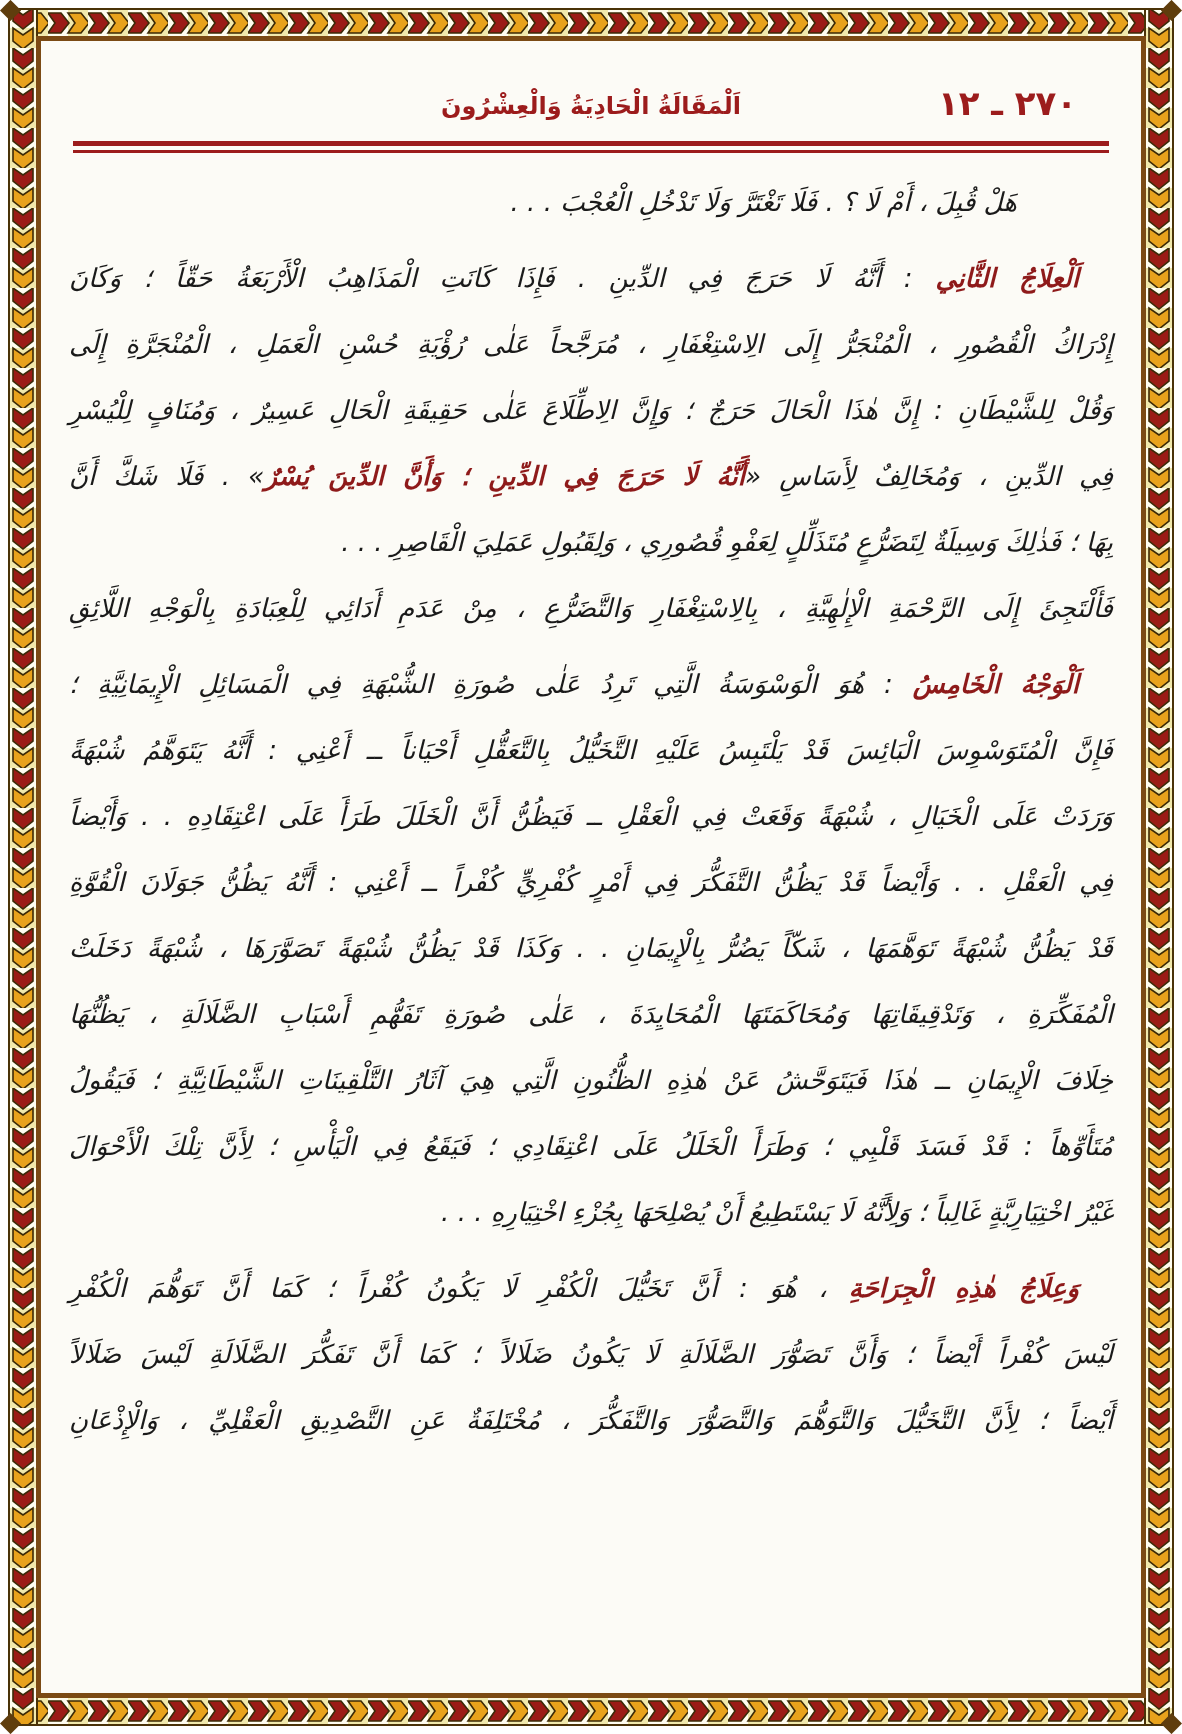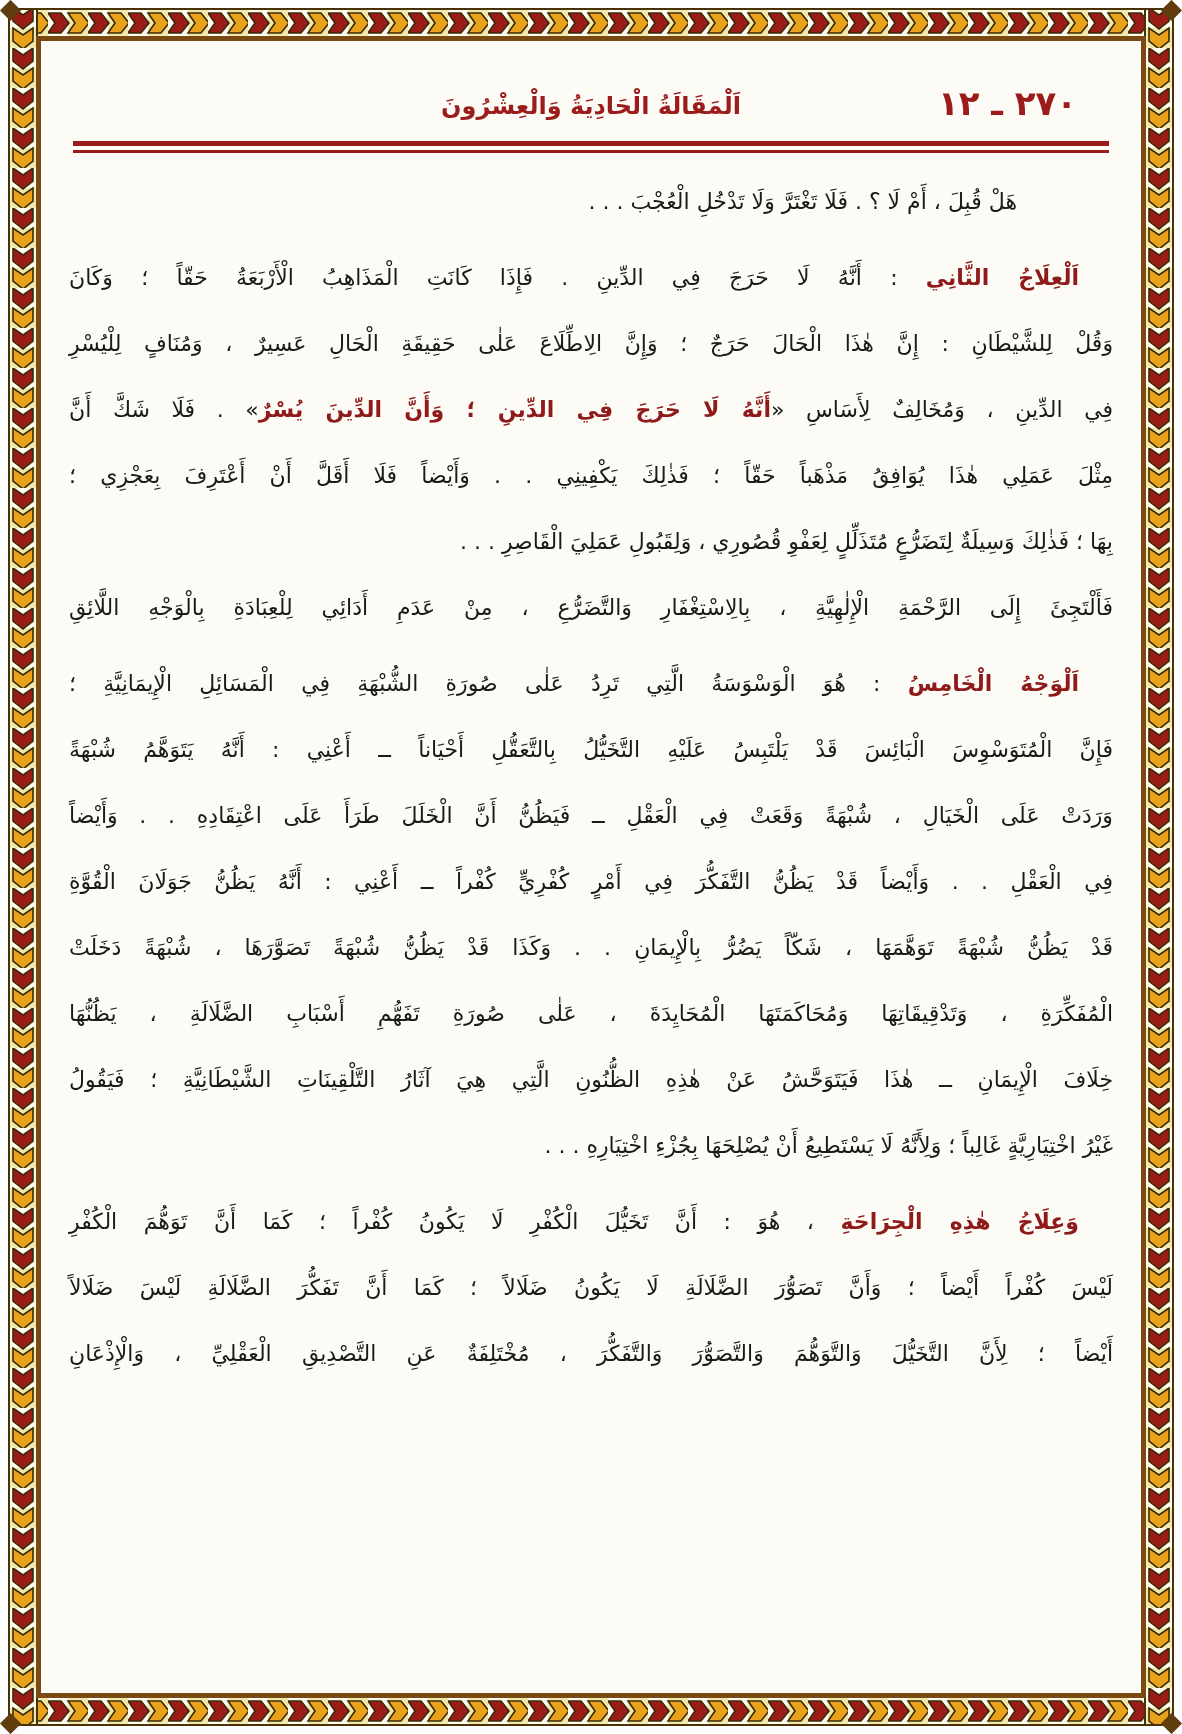"هَلْ قُبِلَ ، أَمْ لَا" .body { font-size: 22px -> 26px; font-style: none -> italic }
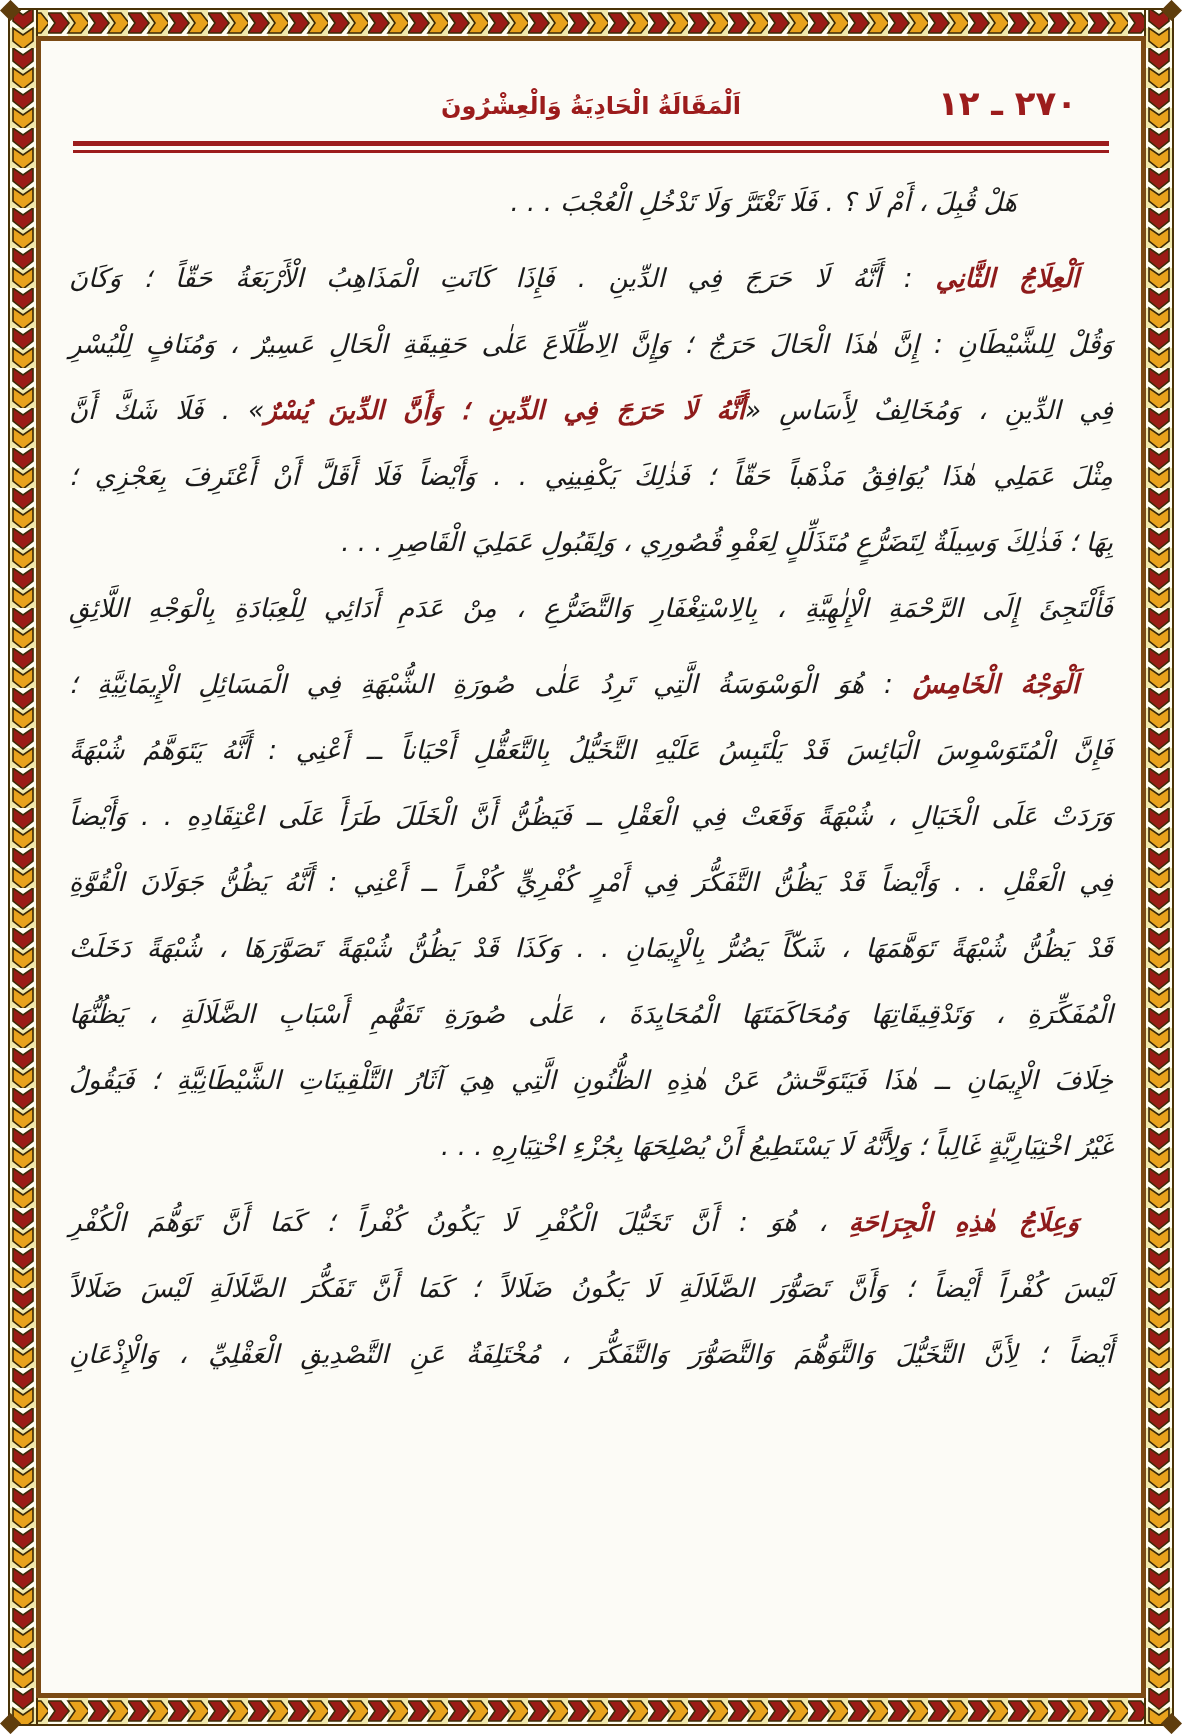"إِدْرَاكُ الْقُصُورِ ، الْمُنْجَرُّ" div.line { html: none -> <div><span>إِدْرَاكُ الْقُصُورِ ، الْمُنْجَرُّ إِلَى الِاسْتِغْفَارِ ، مُرَجَّحاً عَلٰى رُؤْيَةِ حُسْنِ الْعَمَلِ ، الْمُنْجَرَّةِ إِلَى</span></div> }
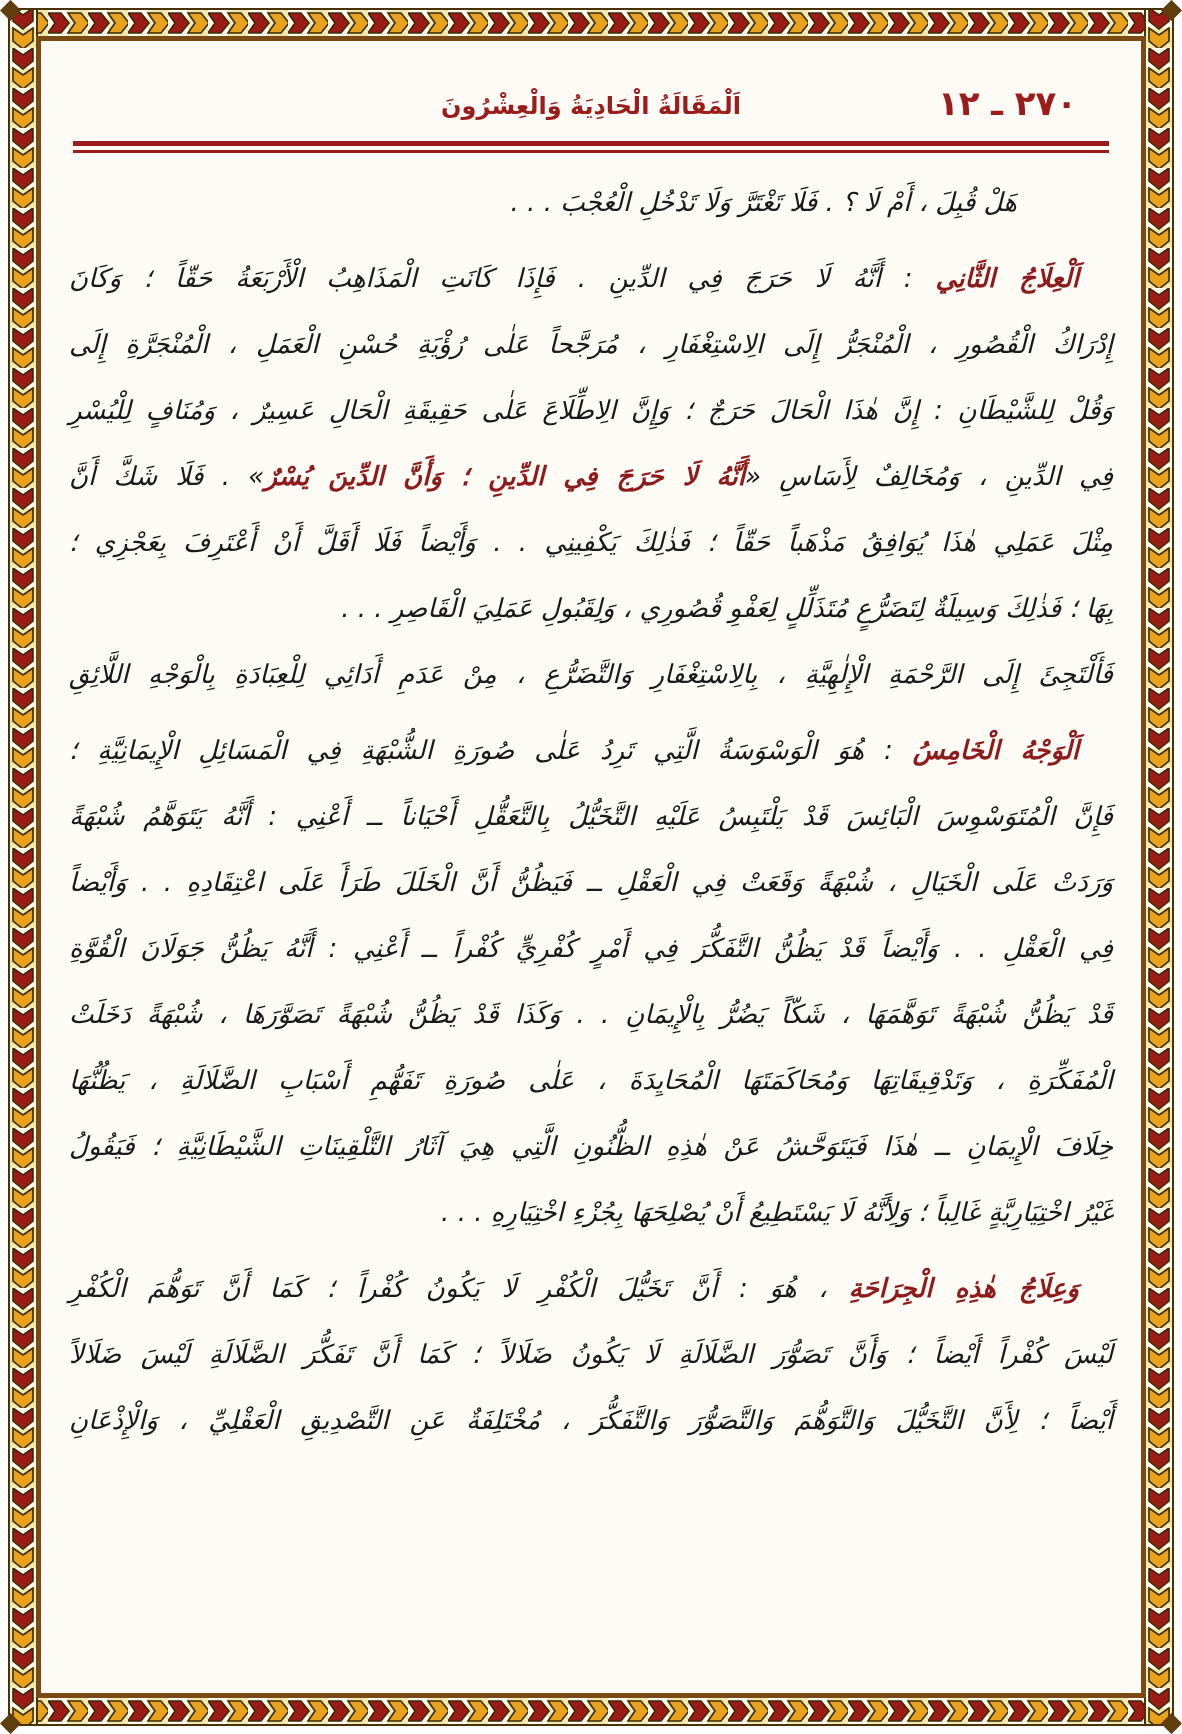"مِثْلَ عَمَلِي هٰذَا يُوَافِقُ مَذْهَباً" div.line { html: <div><span>مِثْلَ عَمَلِي هٰذَا يُوَافِقُ مَذْهَباً حَقّاً ؛ فَذٰلِكَ يَكْفِينِي . . وَأَيْضاً فَلَا أَقَلَّ أَنْ أَعْتَرِفَ بِعَجْزِي ؛</span></div> -> none }
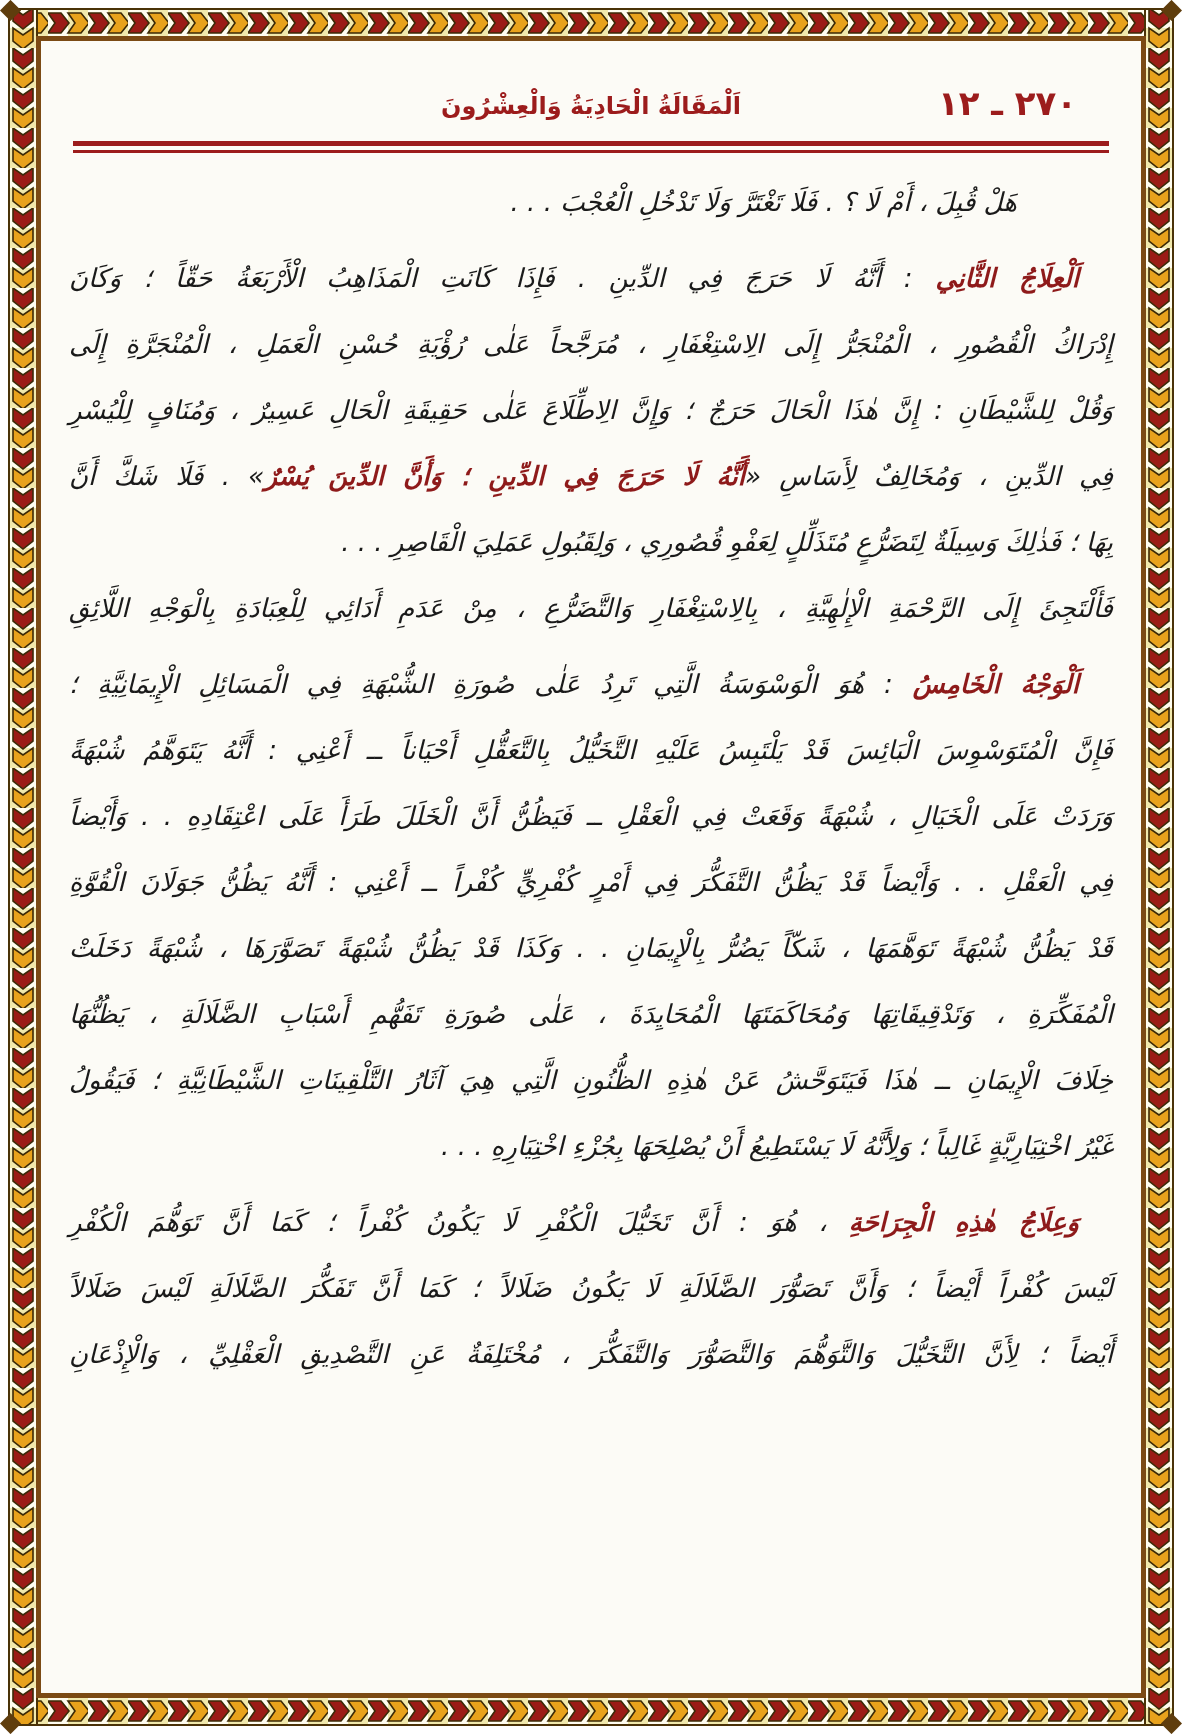"مُتَأَوِّهاً : قَدْ فَسَدَ قَلْبِي" div.line { html: none -> <div><span>مُتَأَوِّهاً : قَدْ فَسَدَ قَلْبِي ؛ وَطَرَأَ الْخَلَلُ عَلَى اعْتِقَادِي ؛ فَيَقَعُ فِي الْيَأْسِ ؛ لِأَنَّ تِلْكَ الْأَحْوَالَ</span></div> }
